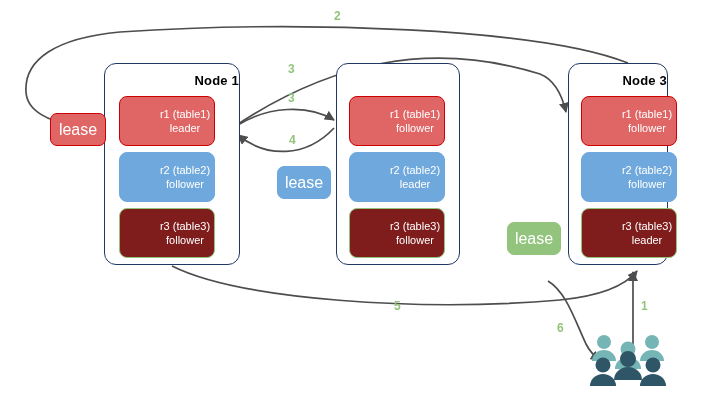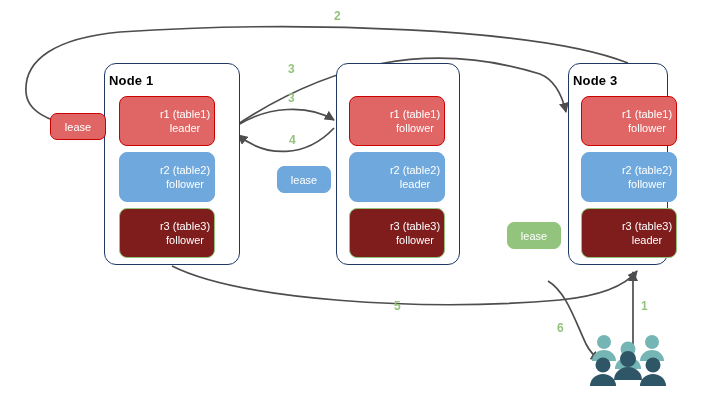"Node 1" .node-title { left: 4px -> 15px; text-align: left -> right }
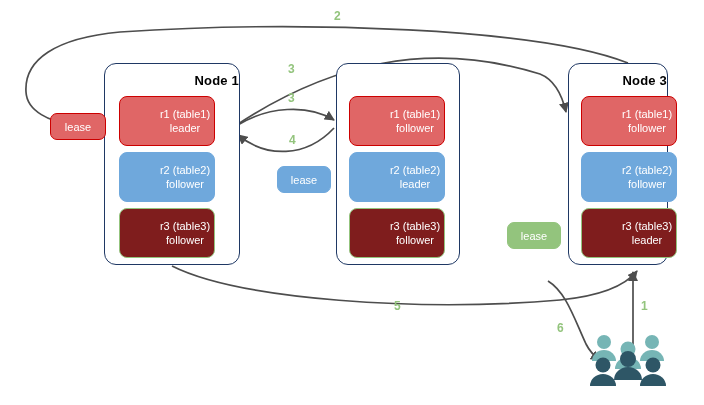"lease" .lease { font-size: 11px -> 16px; height: 27px -> 33px }
